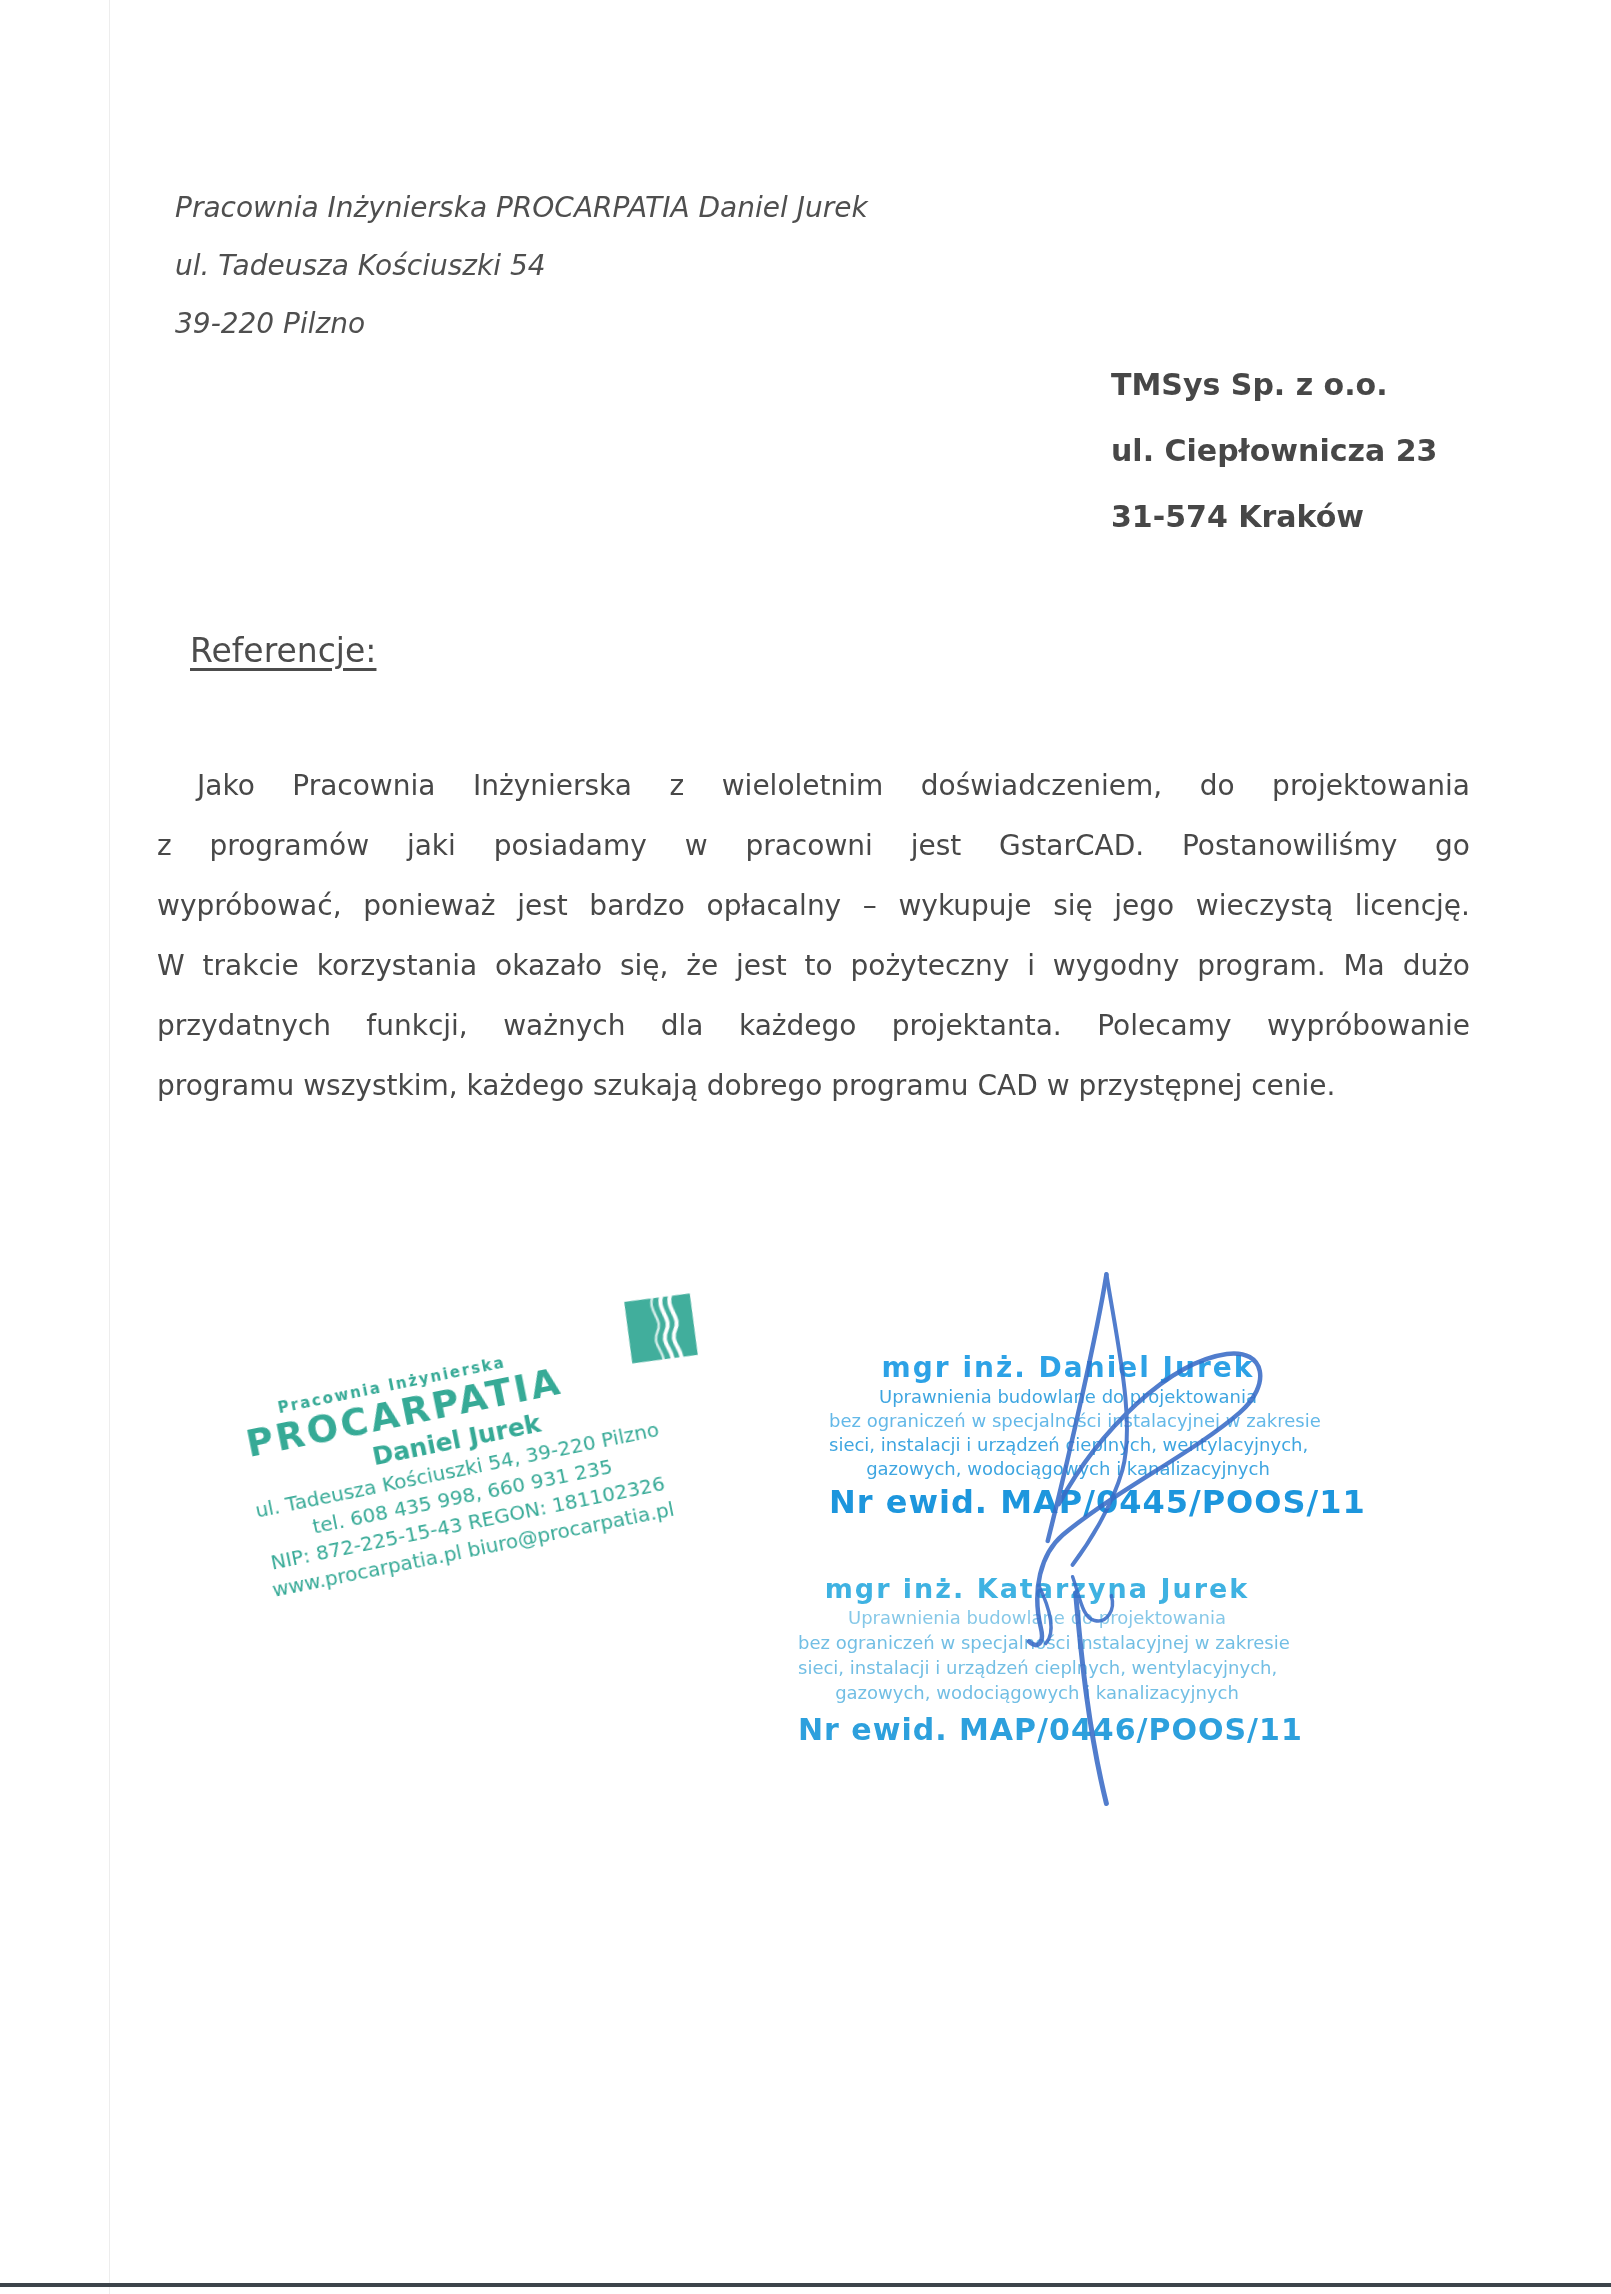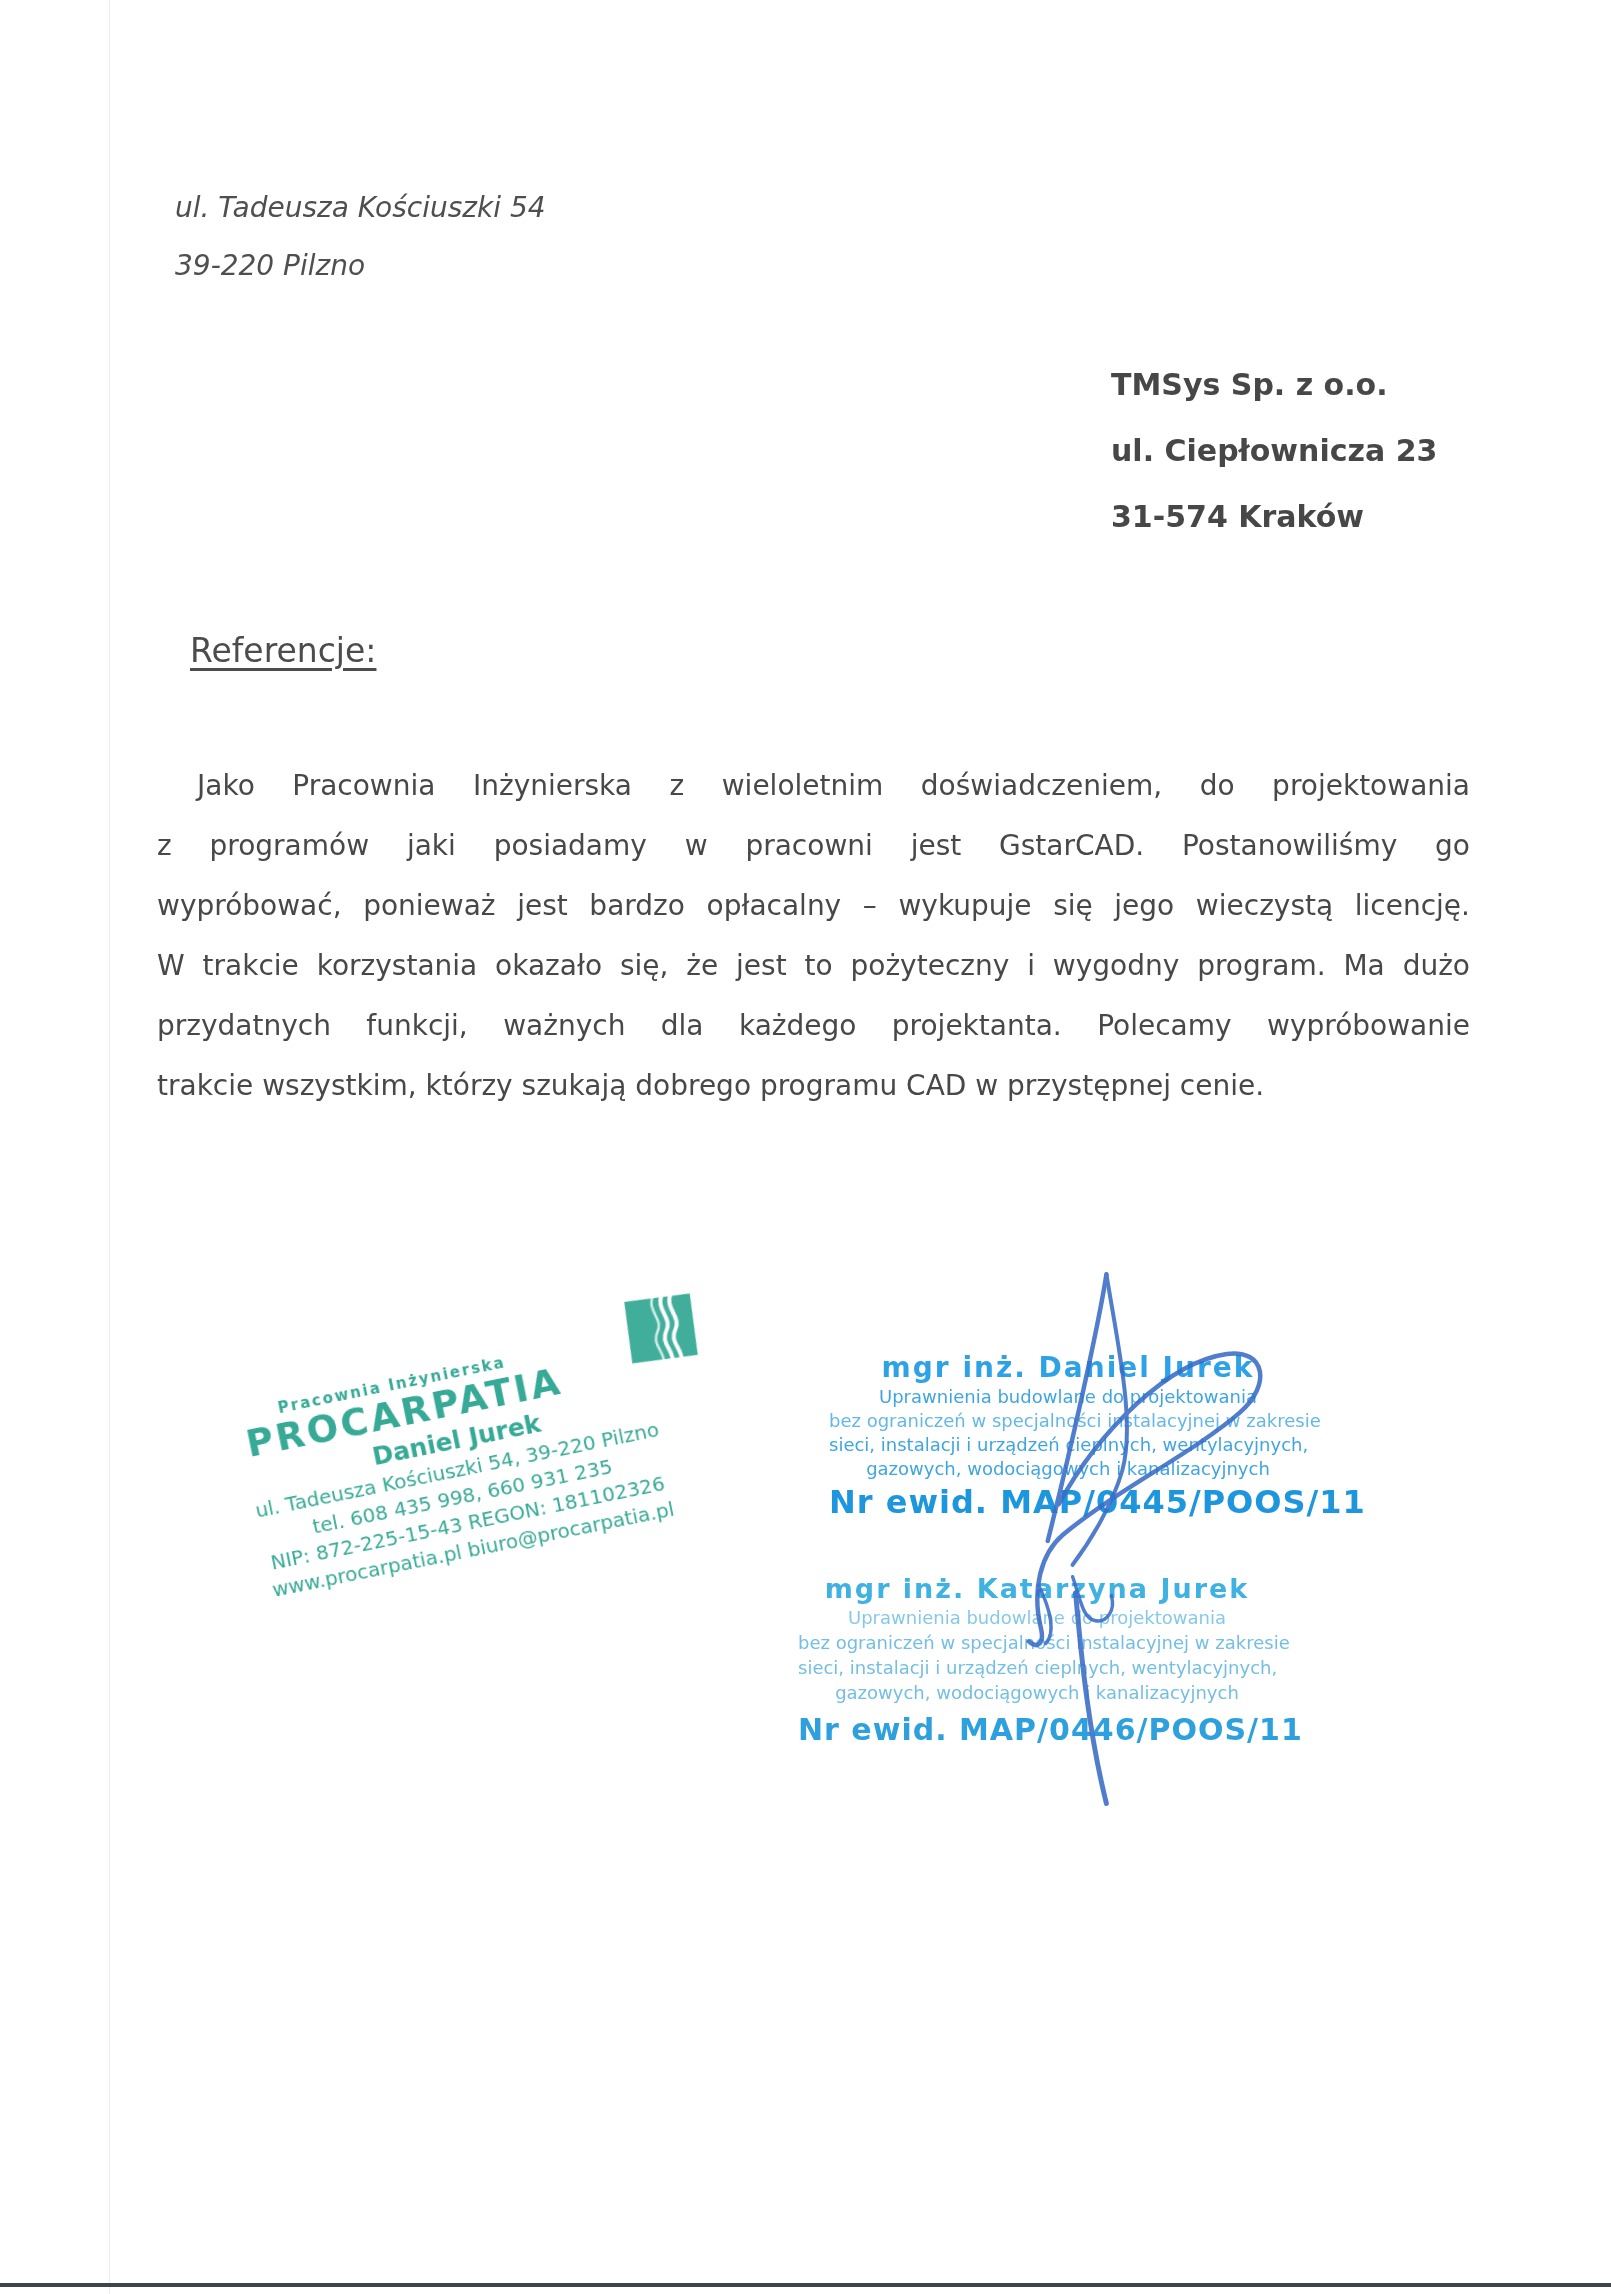"Pracownia Inżynierska PROCARPATIA Daniel" div { html: none -> <div>Pracownia Inżynierska PROCARPATIA Daniel Jurek</div> }
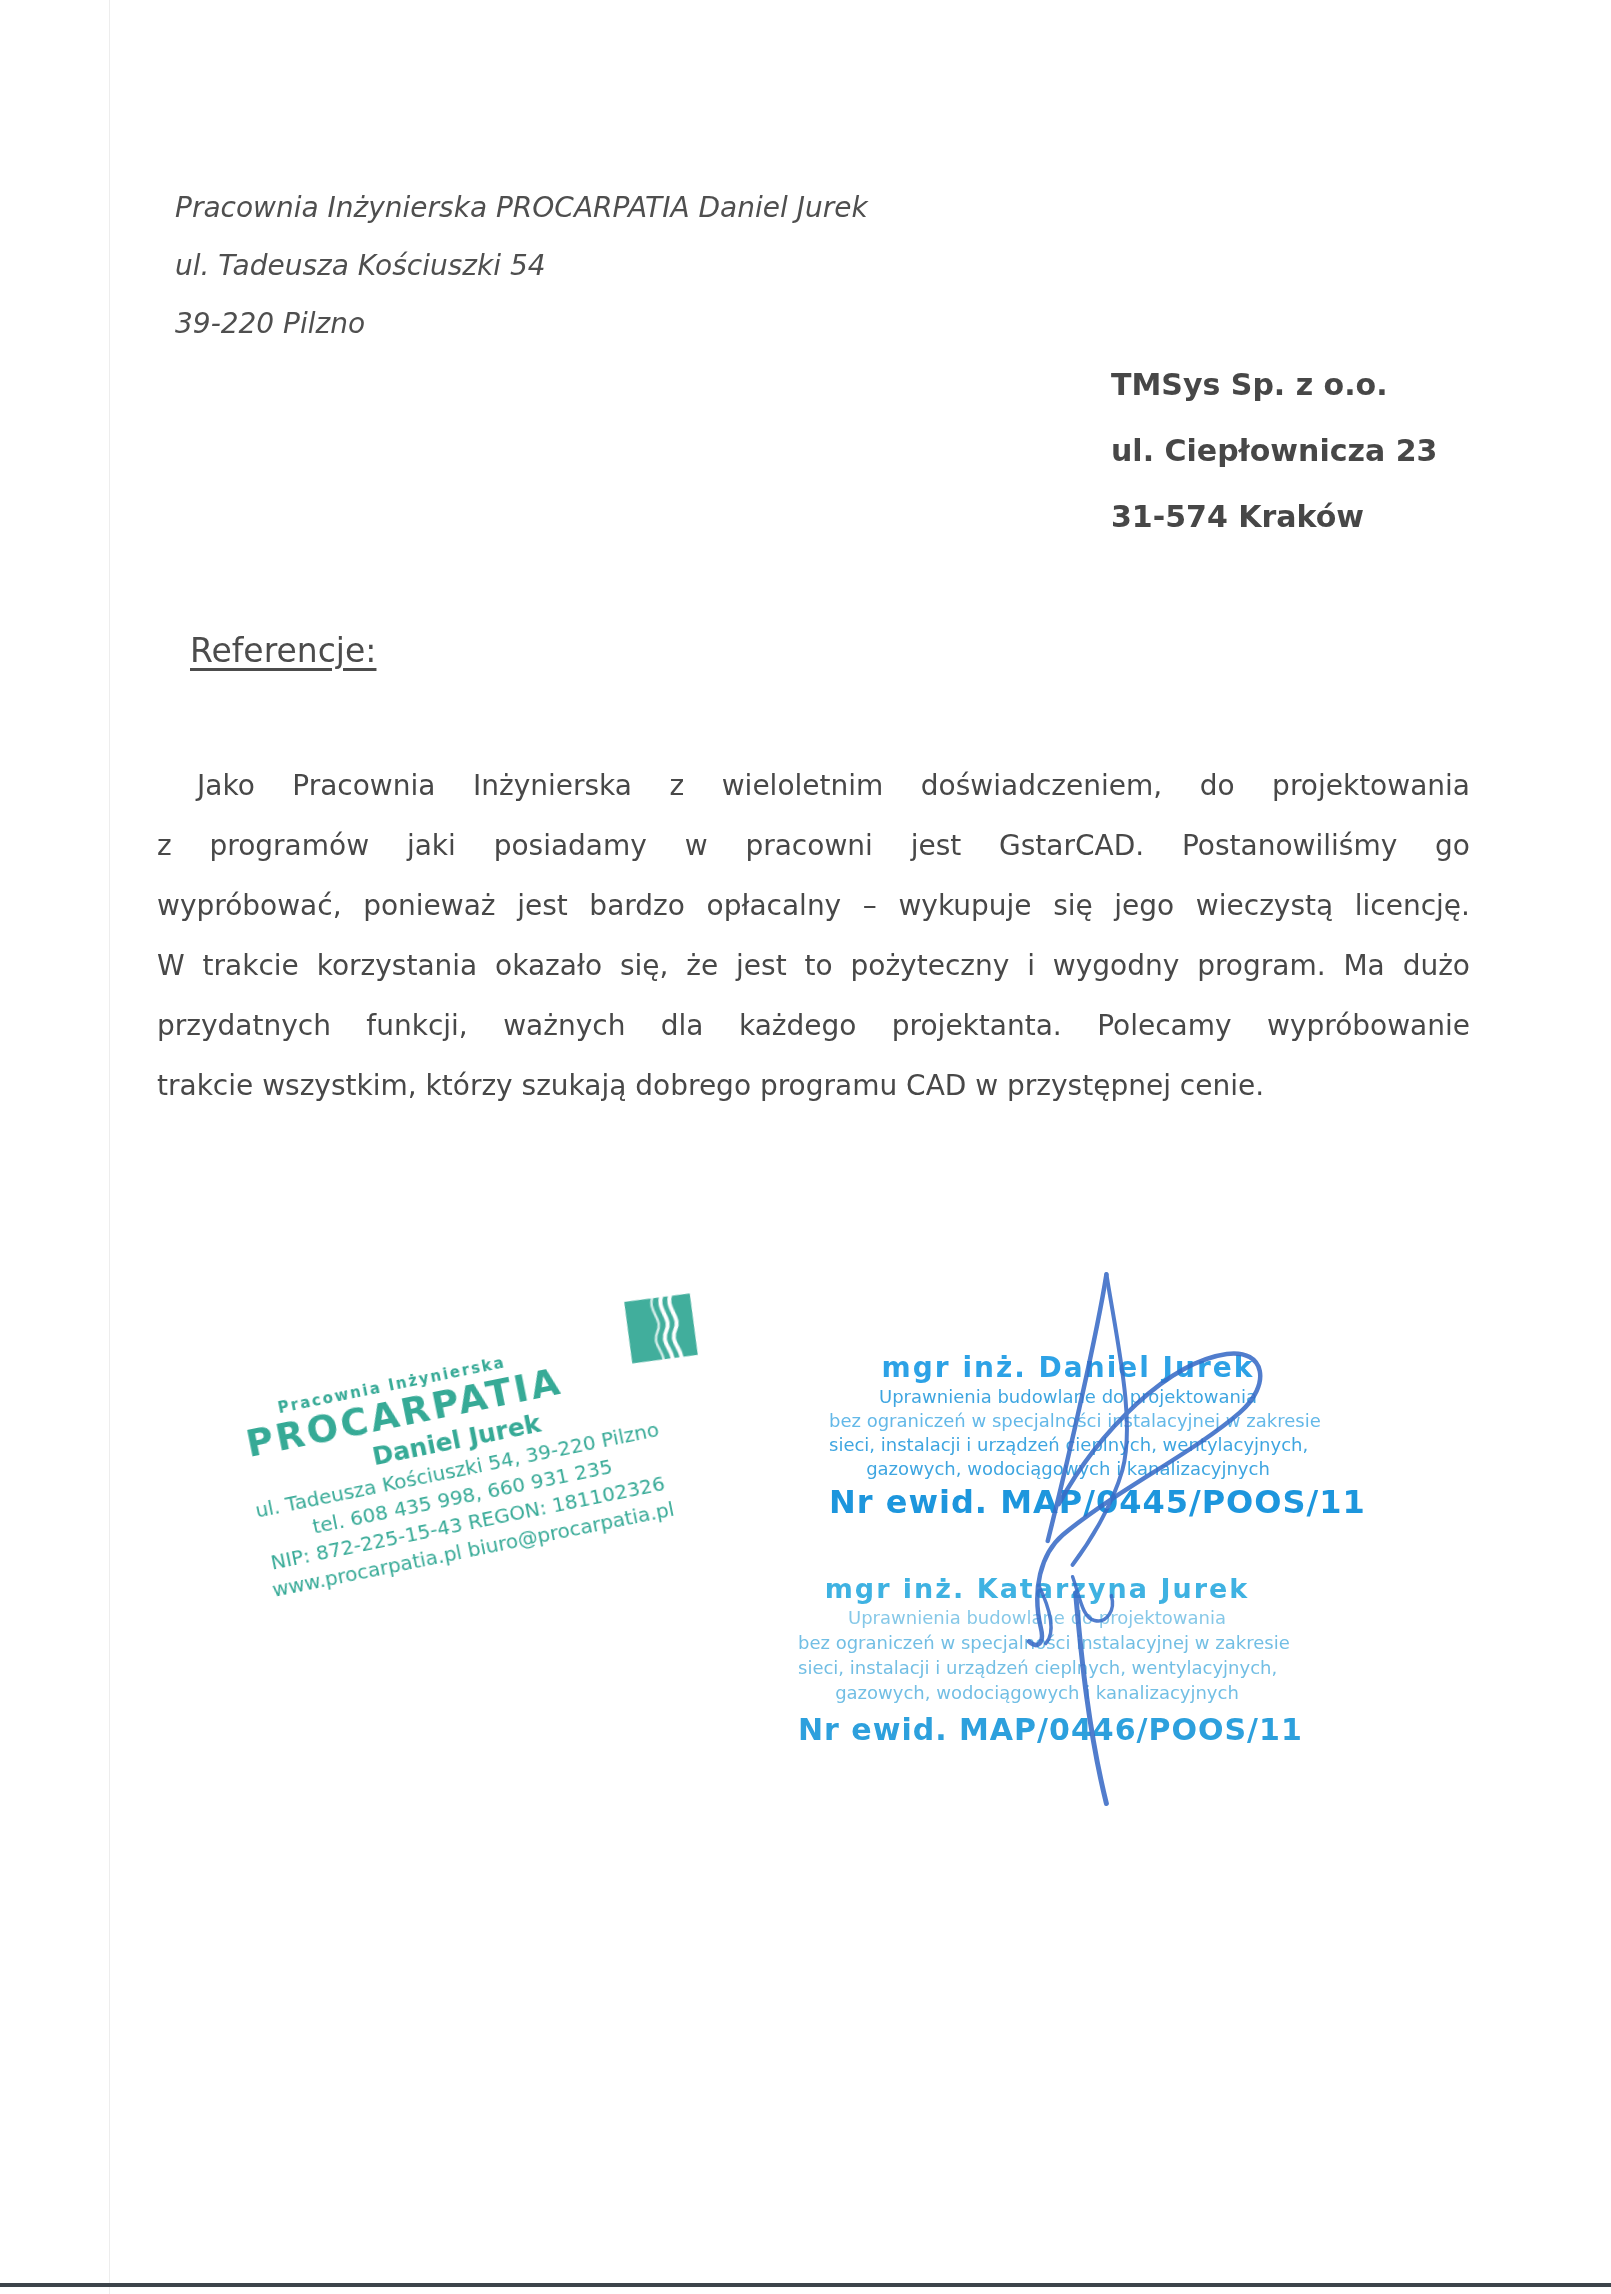"trakcie wszystkim, którzy szukają" div.jline { text: trakcie wszystkim, którzy -> programu wszystkim, każdego }
